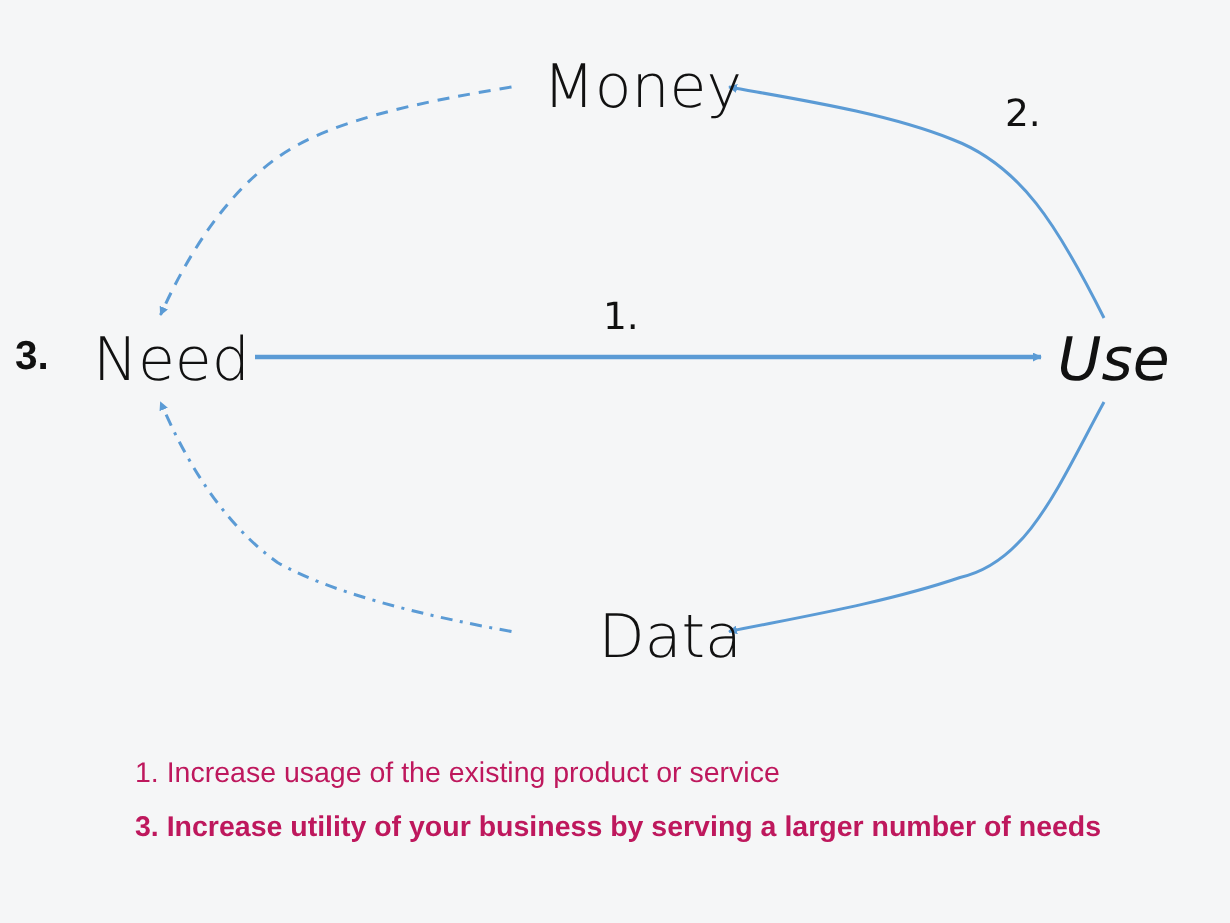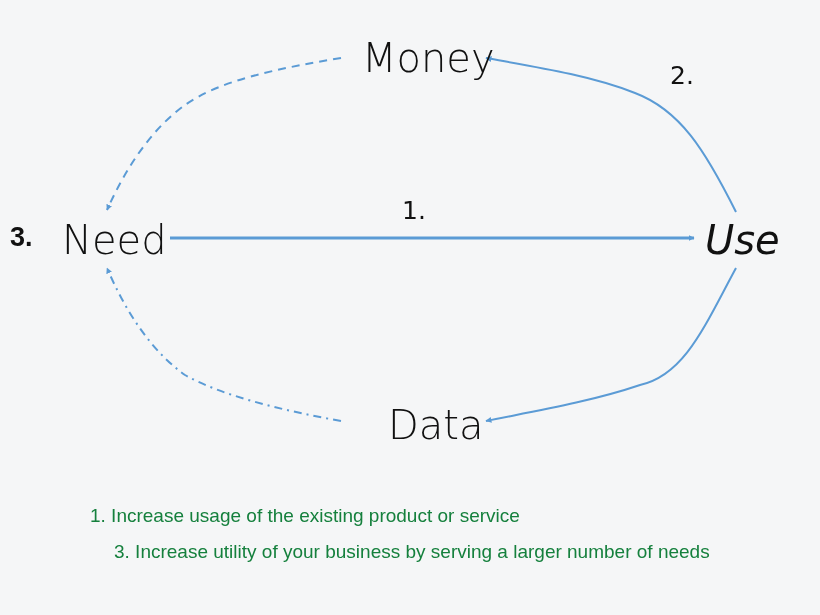"Data" div.node { left: 388px -> 399px }
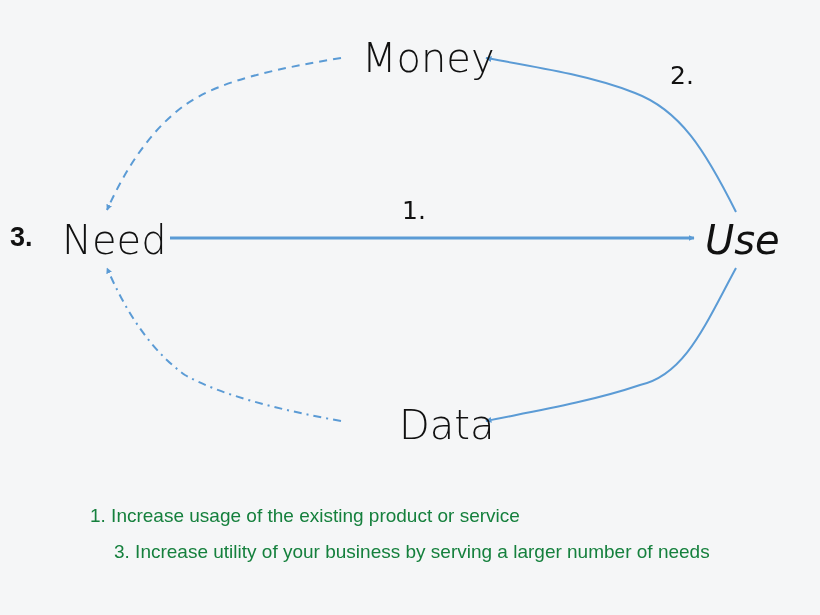"1. Increase usage of the" .legend { color: #15803d -> #be185d }
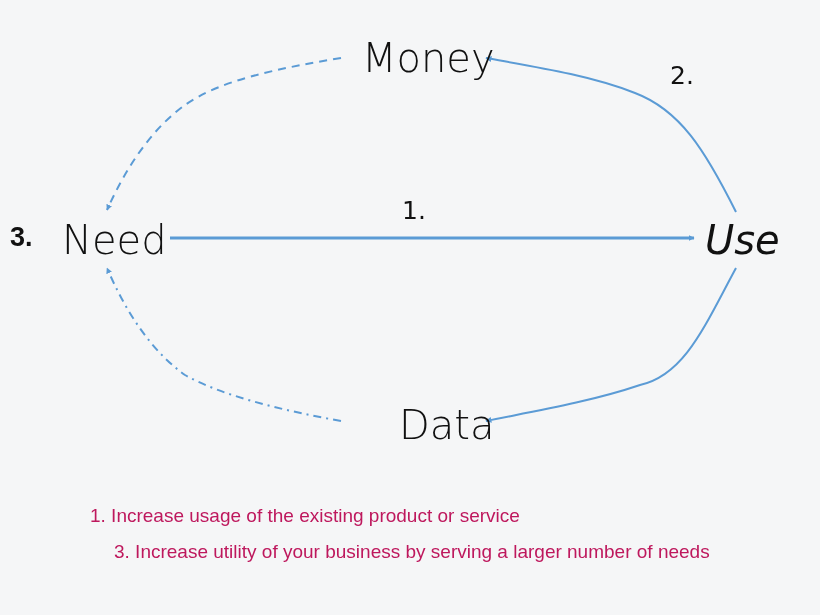"3. Increase utility of your" .legend .bold { font-weight: normal -> bold; margin-left: 24px -> none }
